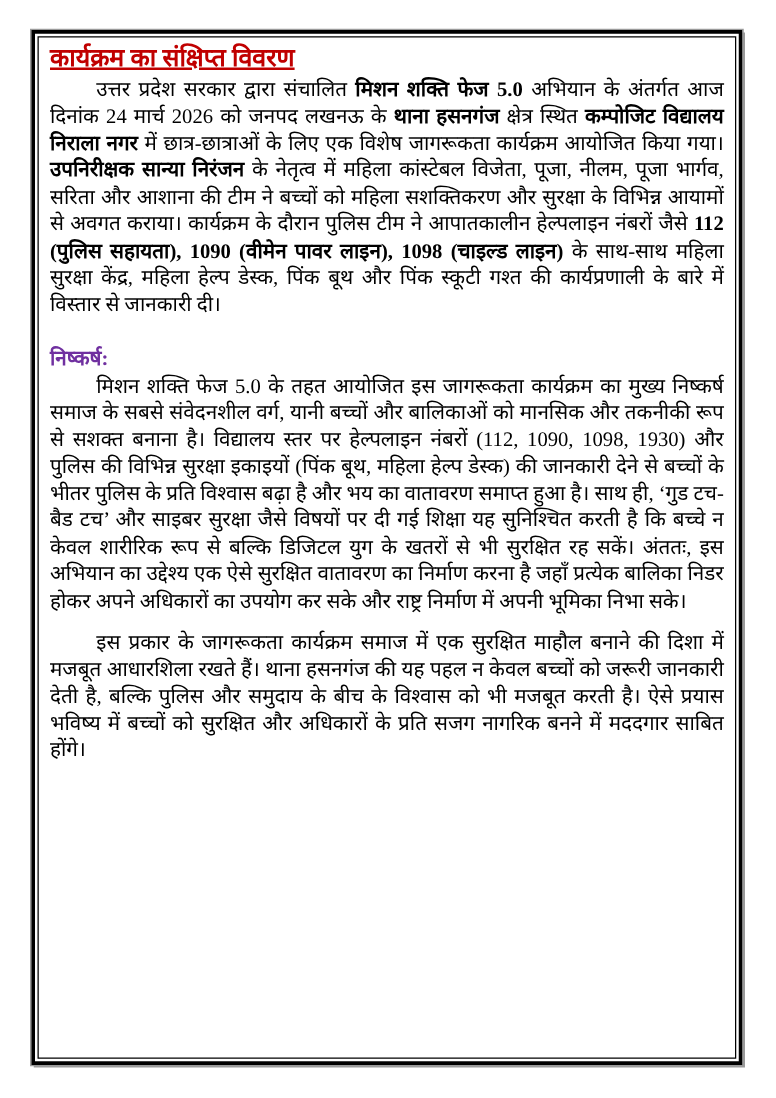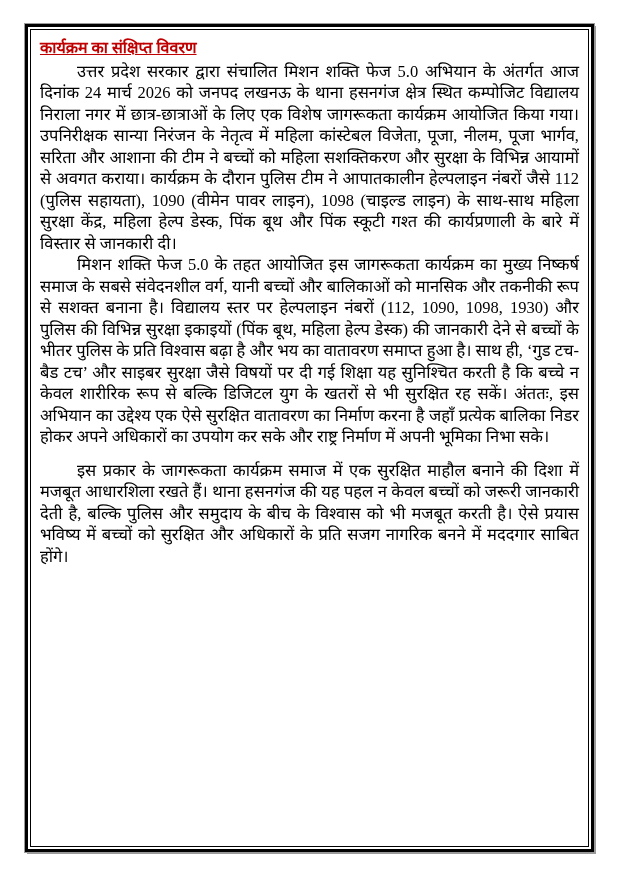"कार्यक्रम का संक्षिप्त विवरण" h1.summary-heading { font-size: 16px -> 20px }
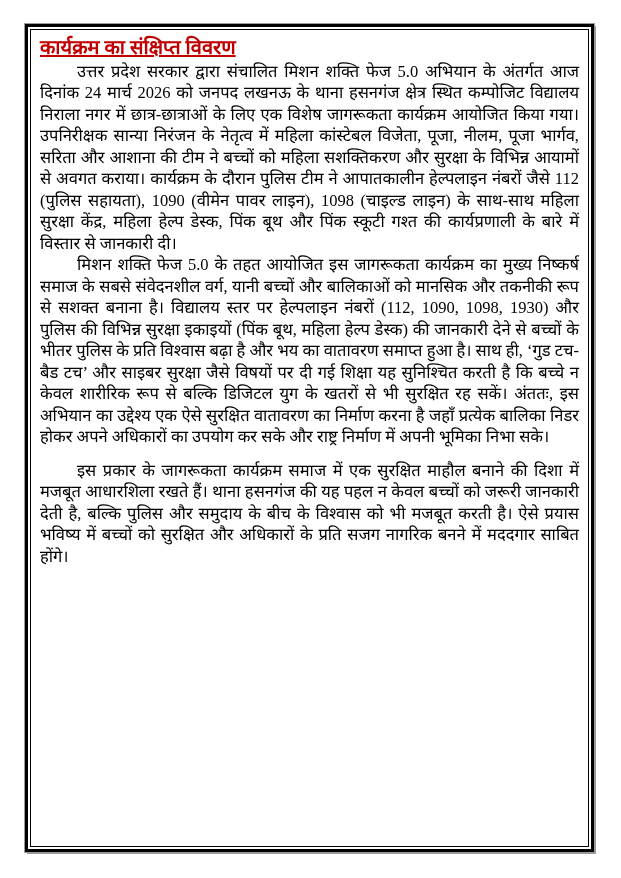"मिशन शक्ति फेज 5.0" .run.bold { font-weight: normal -> bold }
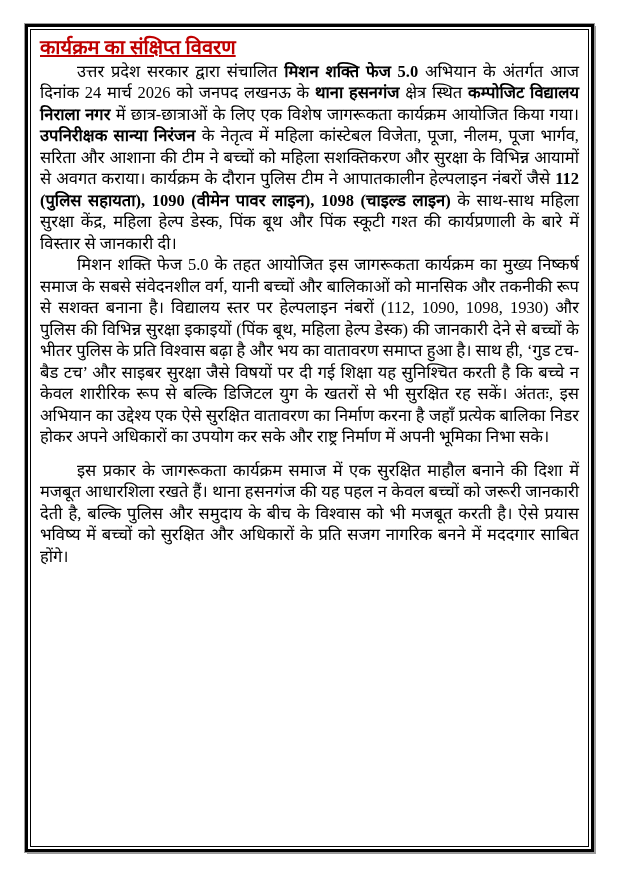"निष्कर्ष:" h2.conclusion-heading { html: none -> <h2>निष्कर्ष:</h2> }
